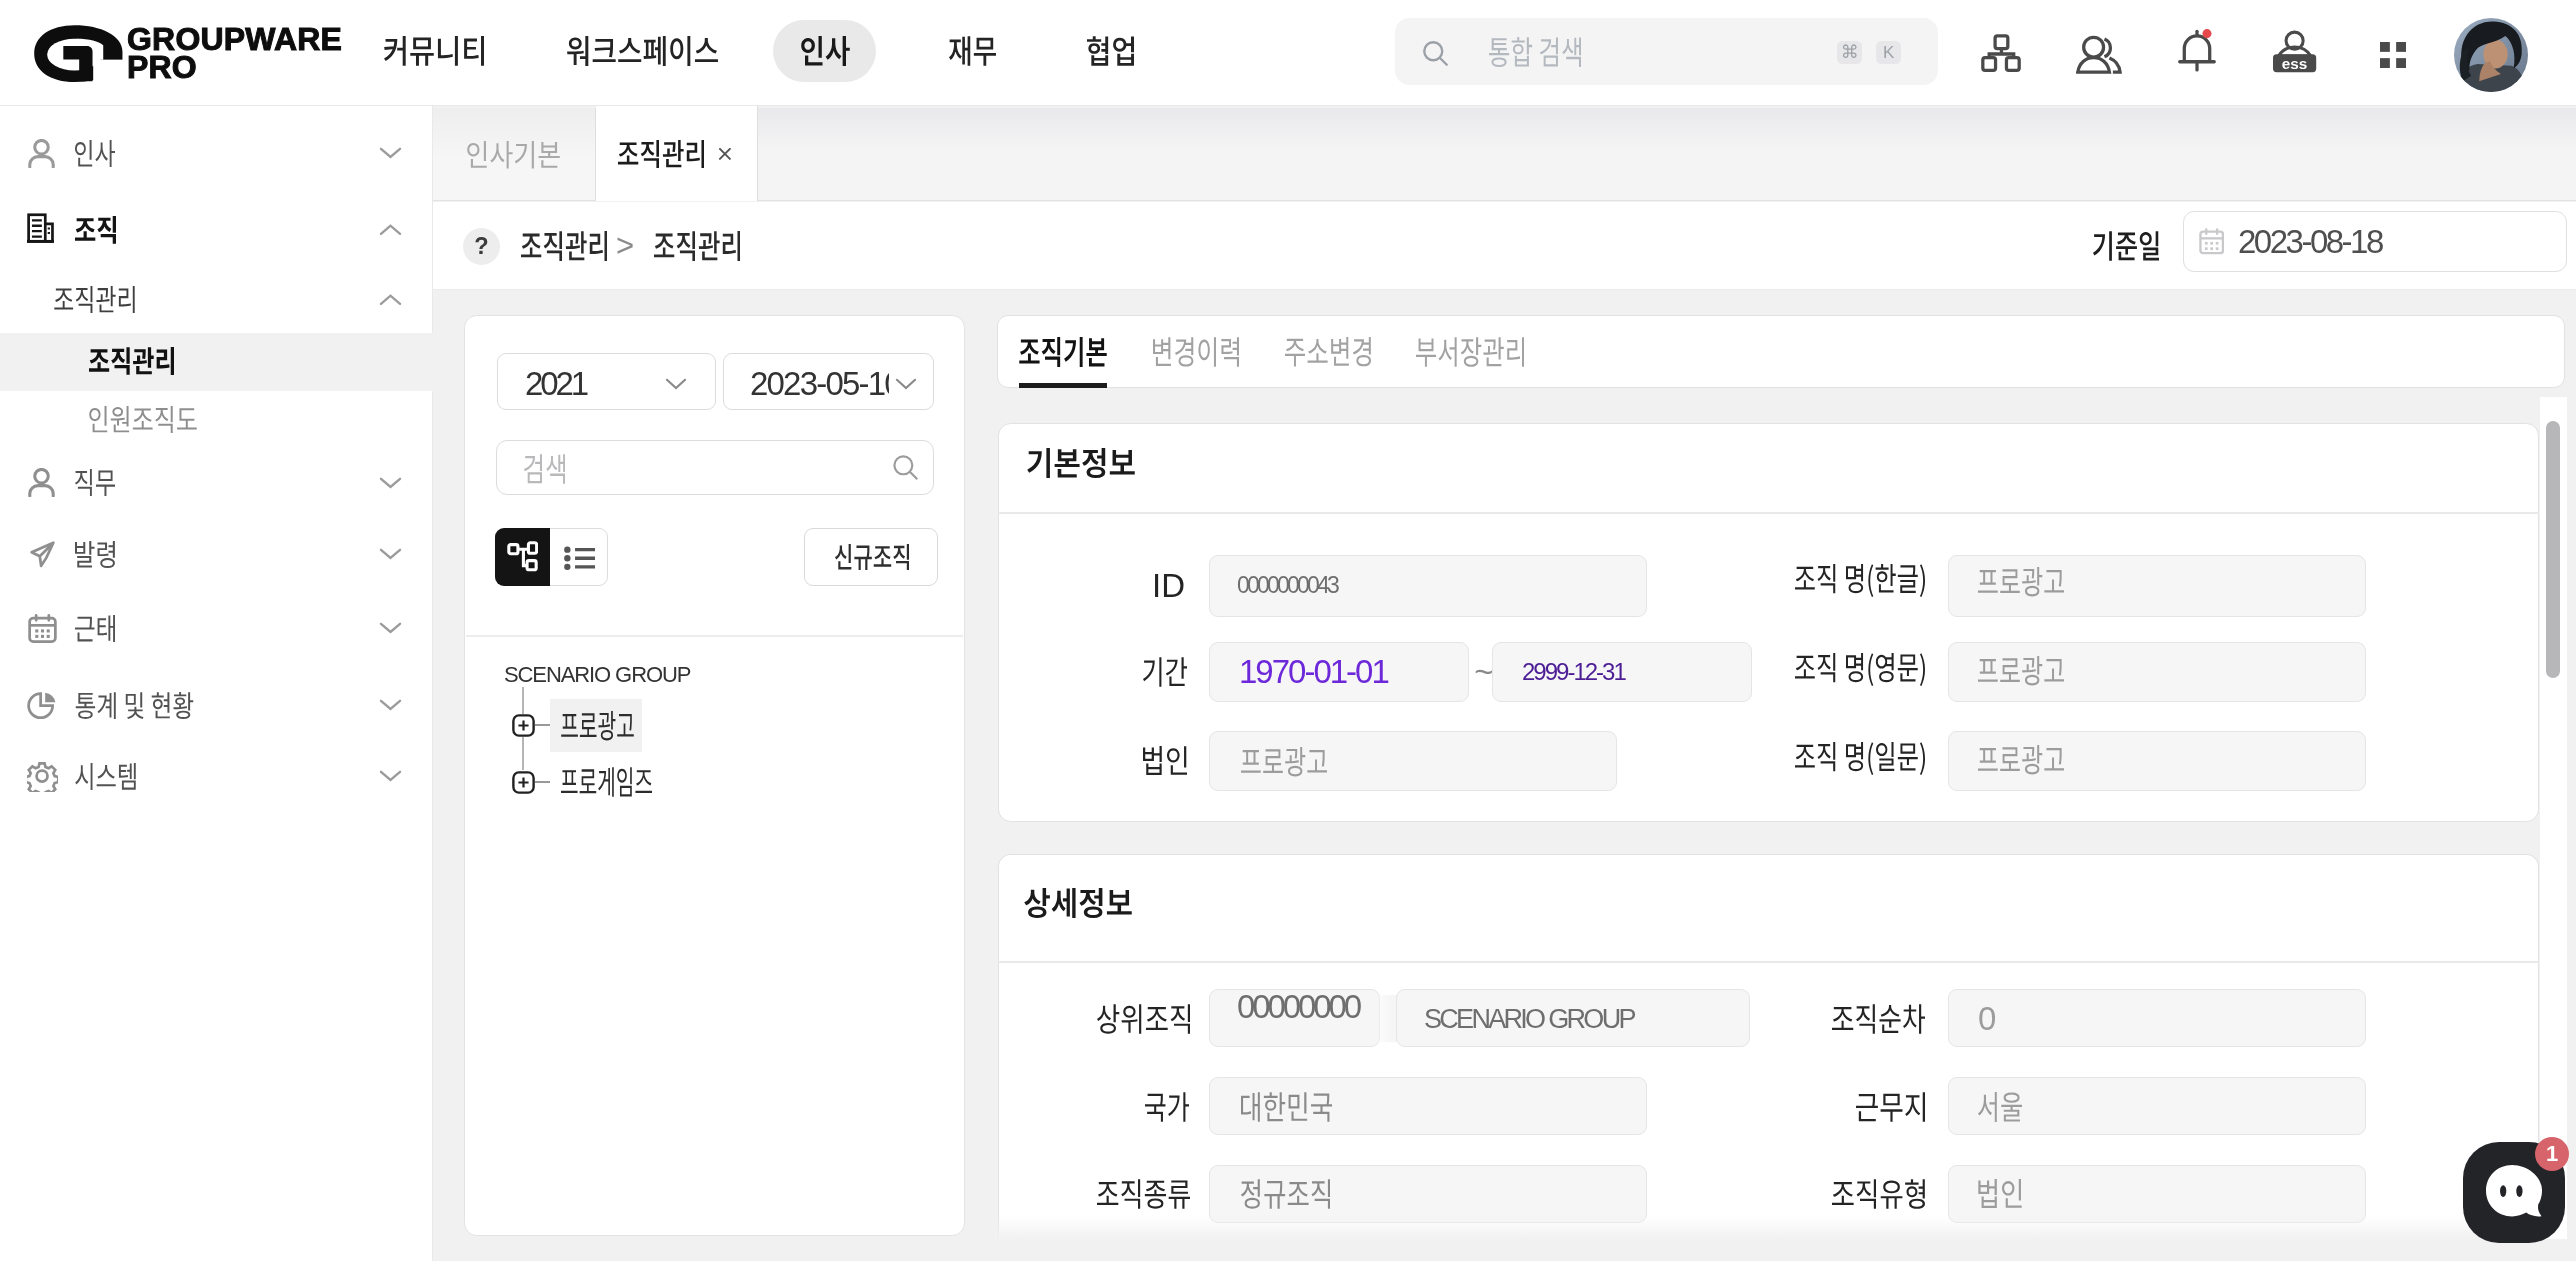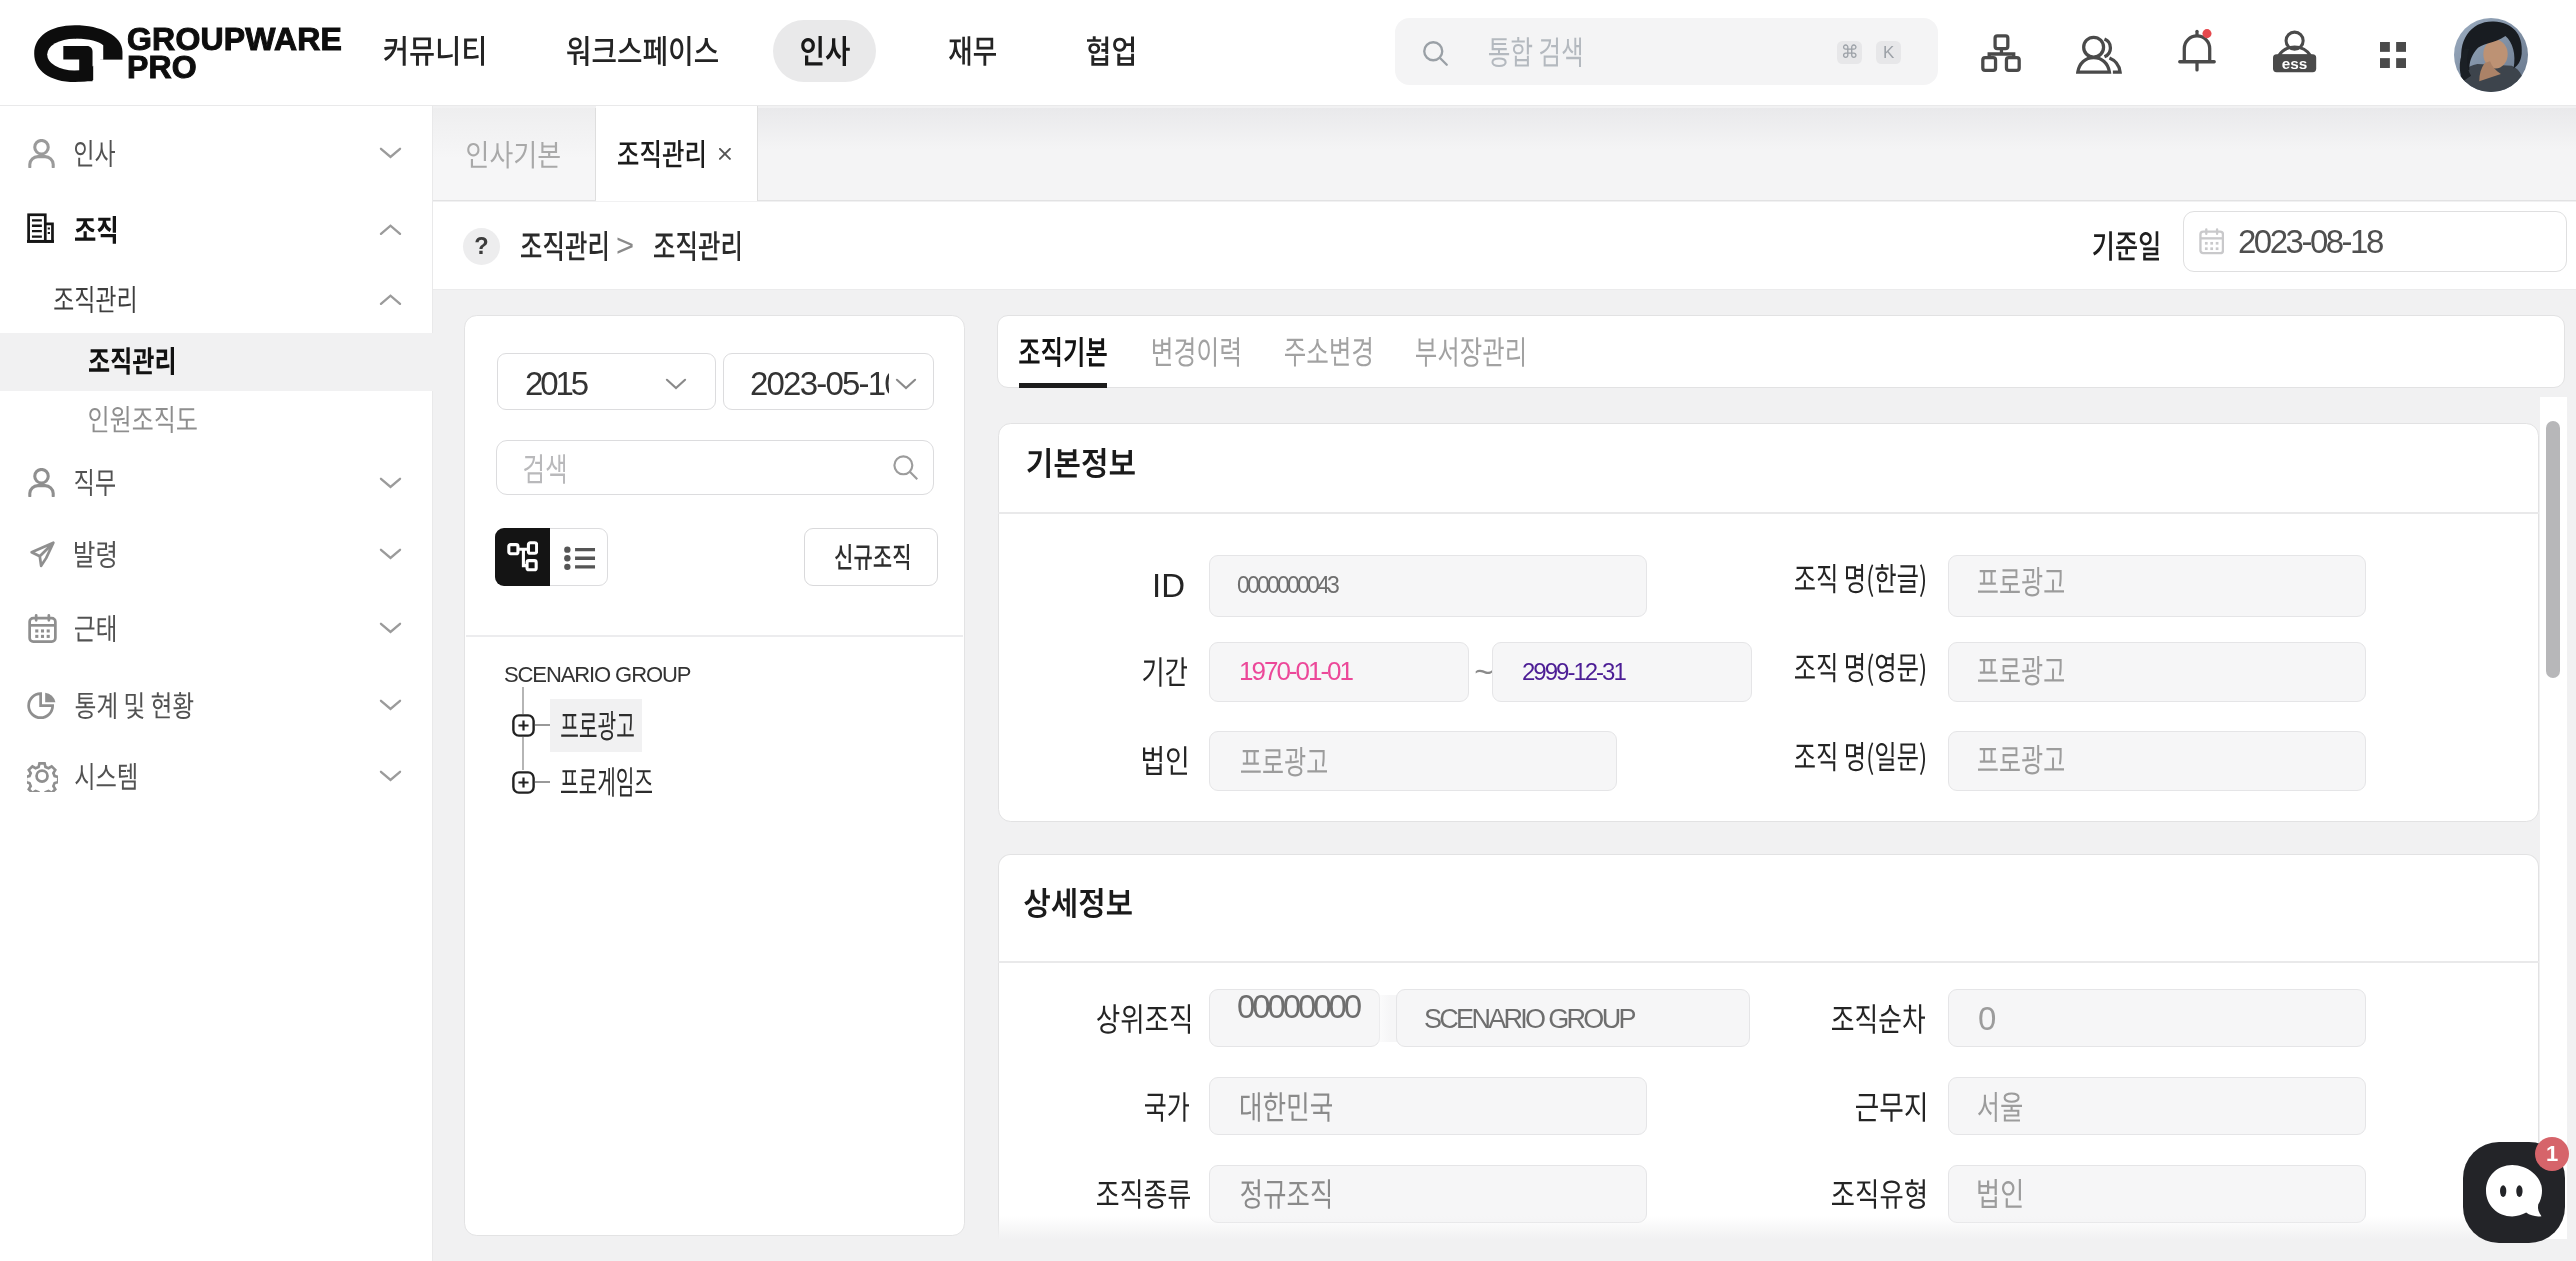"2015" div { text: 2015 -> 2021 }
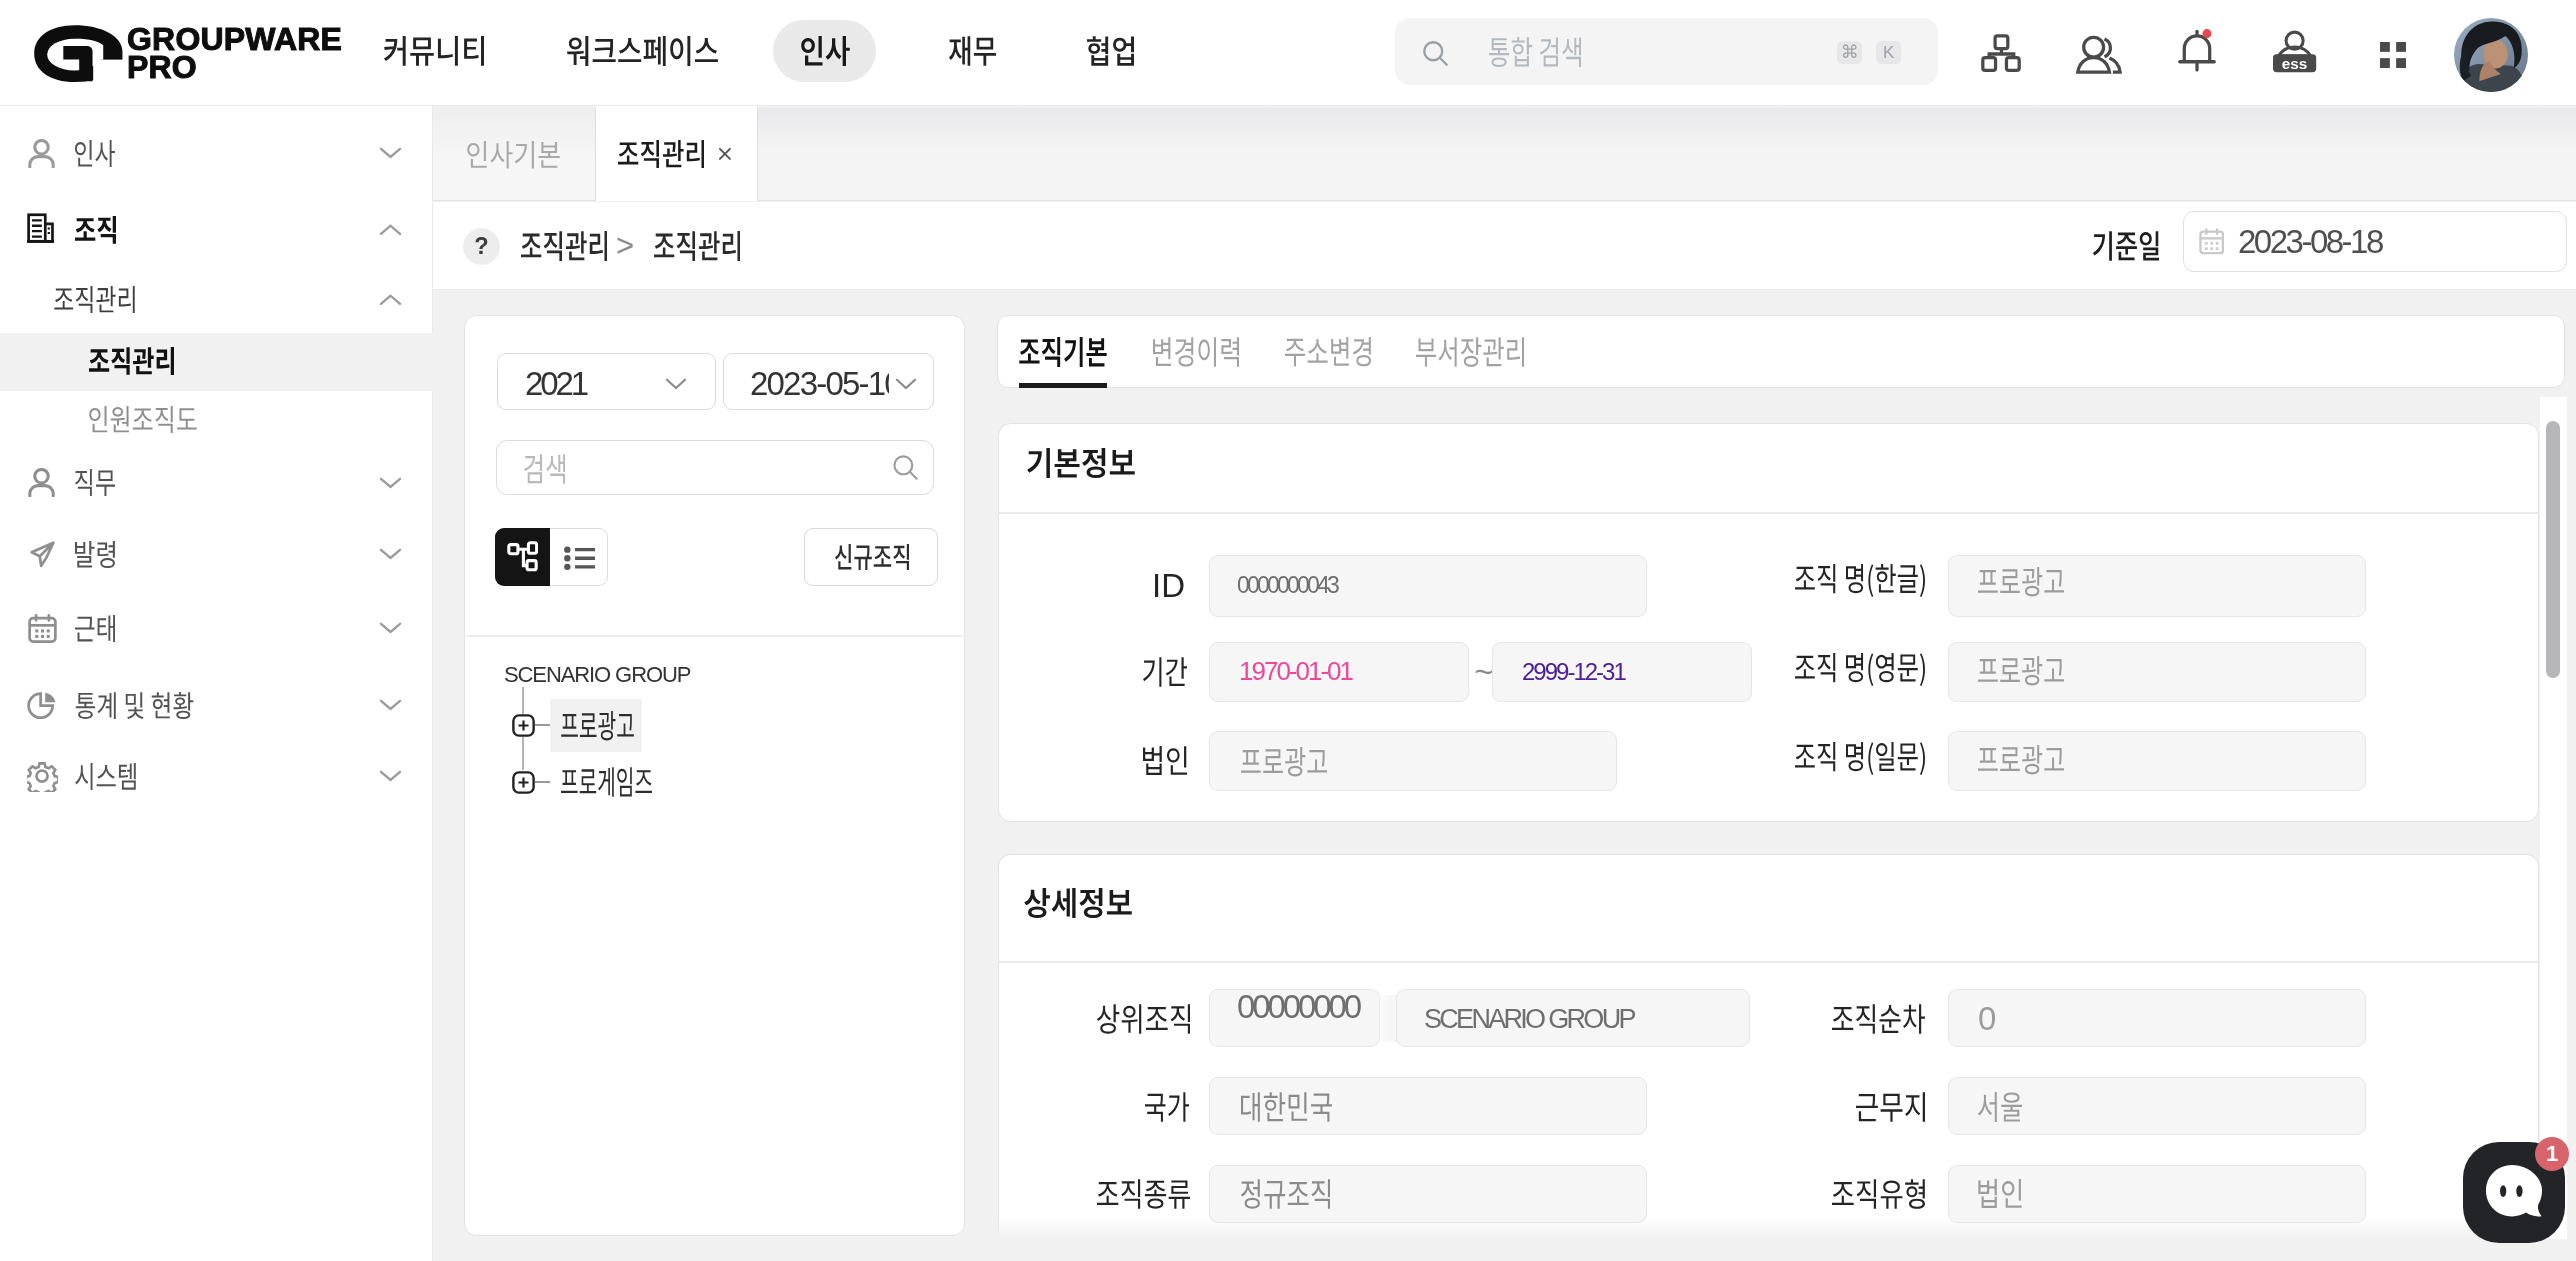"1970-01-01" div { color: #ec4899 -> #6d28d9; font-size: 26px -> 33px }
